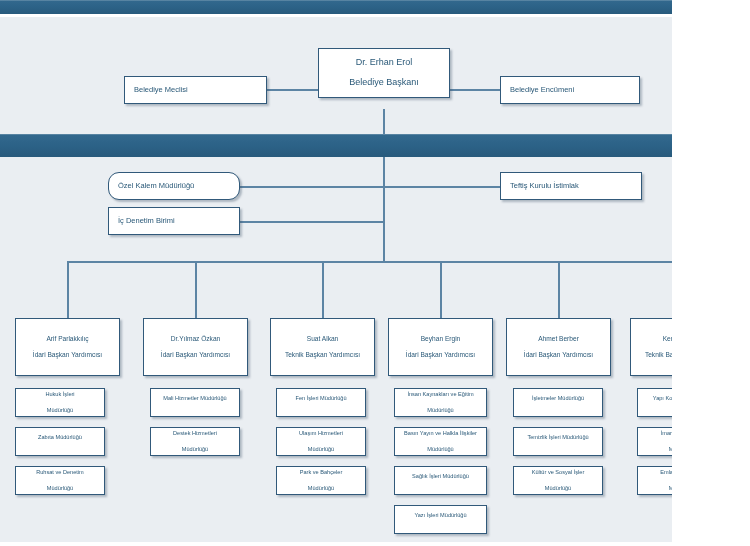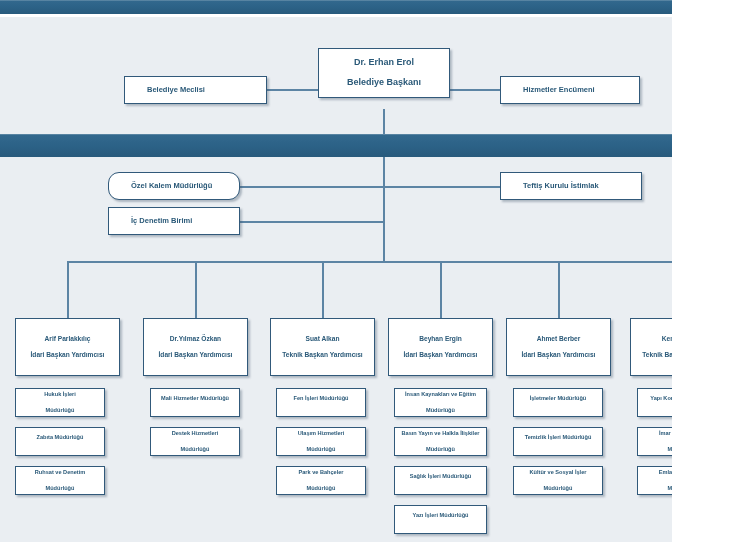"Dr. Erhan Erol" #chart-root { font-weight: bold -> none }
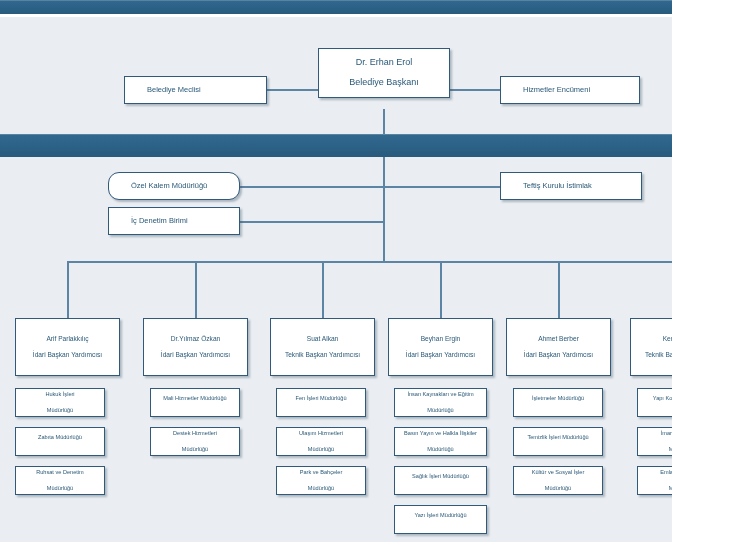"Belediye Meclisi" .box.left { padding-left: 22px -> 9px }
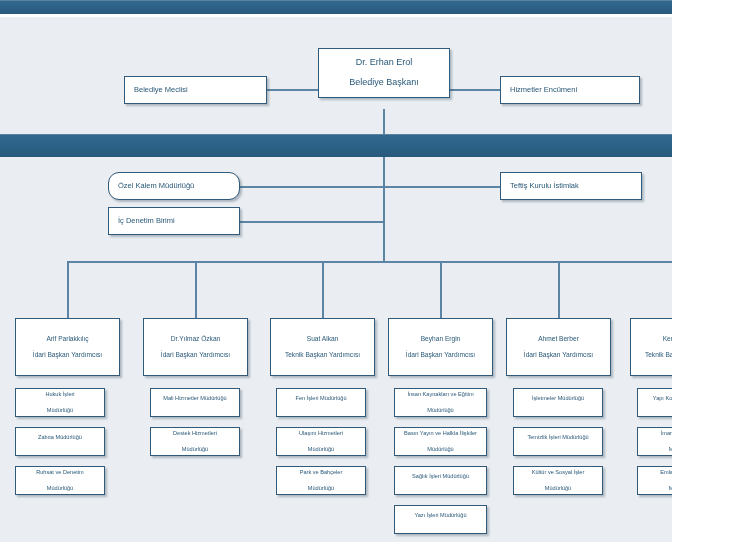"Hizmetler Encümeni" span.box-text { text: Hizmetler -> Belediye }
